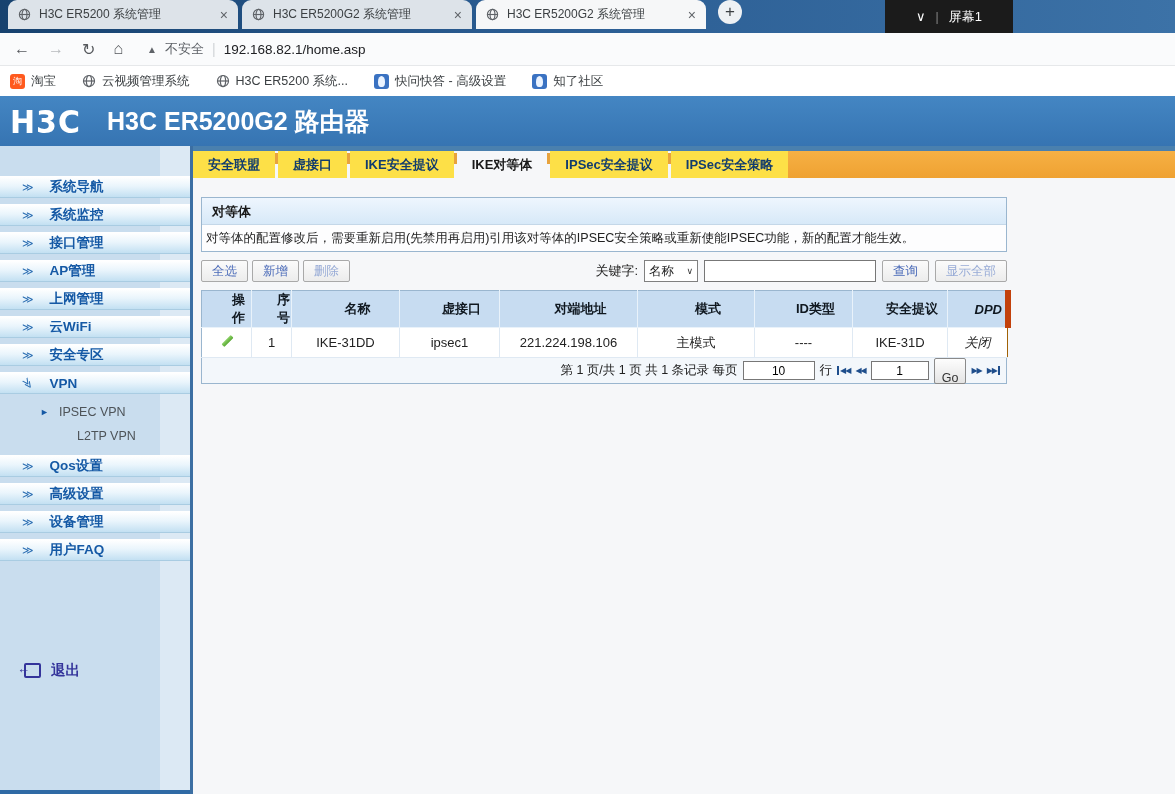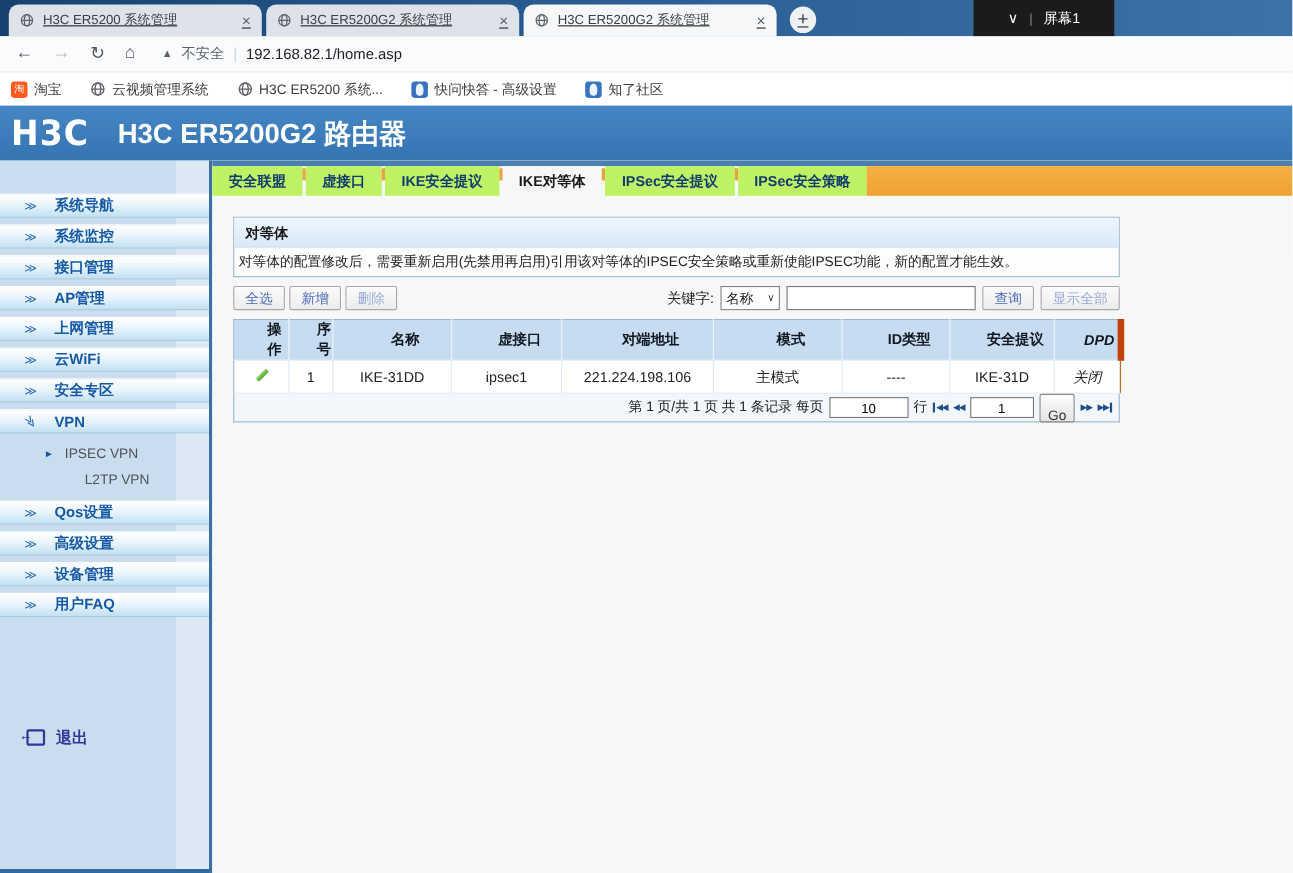"H3C ER5200 系统管理" .tabstrip { align-items: flex-end -> none; text-decoration: underline -> none }
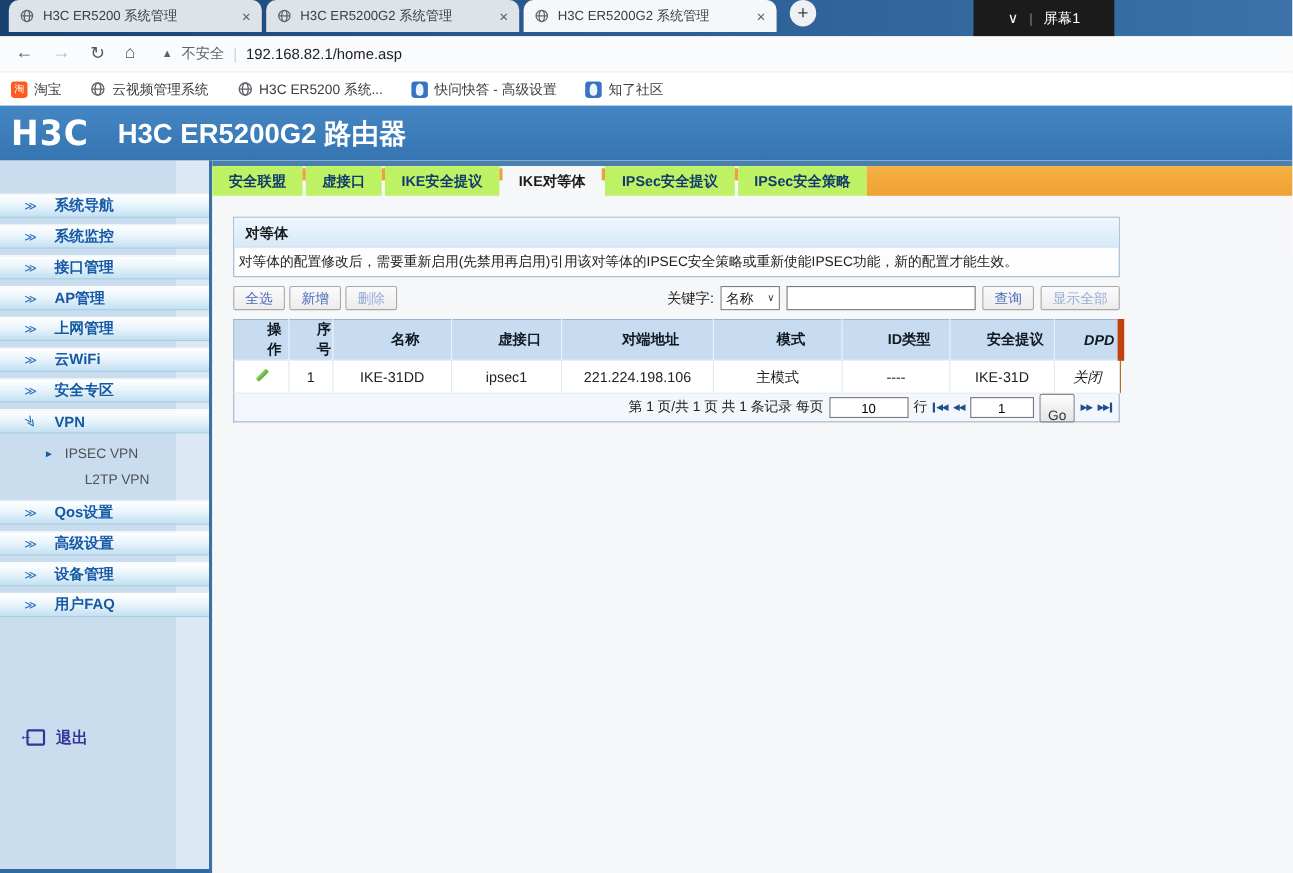"安全联盟" .ntab { background: #bef264 -> #fde047 }
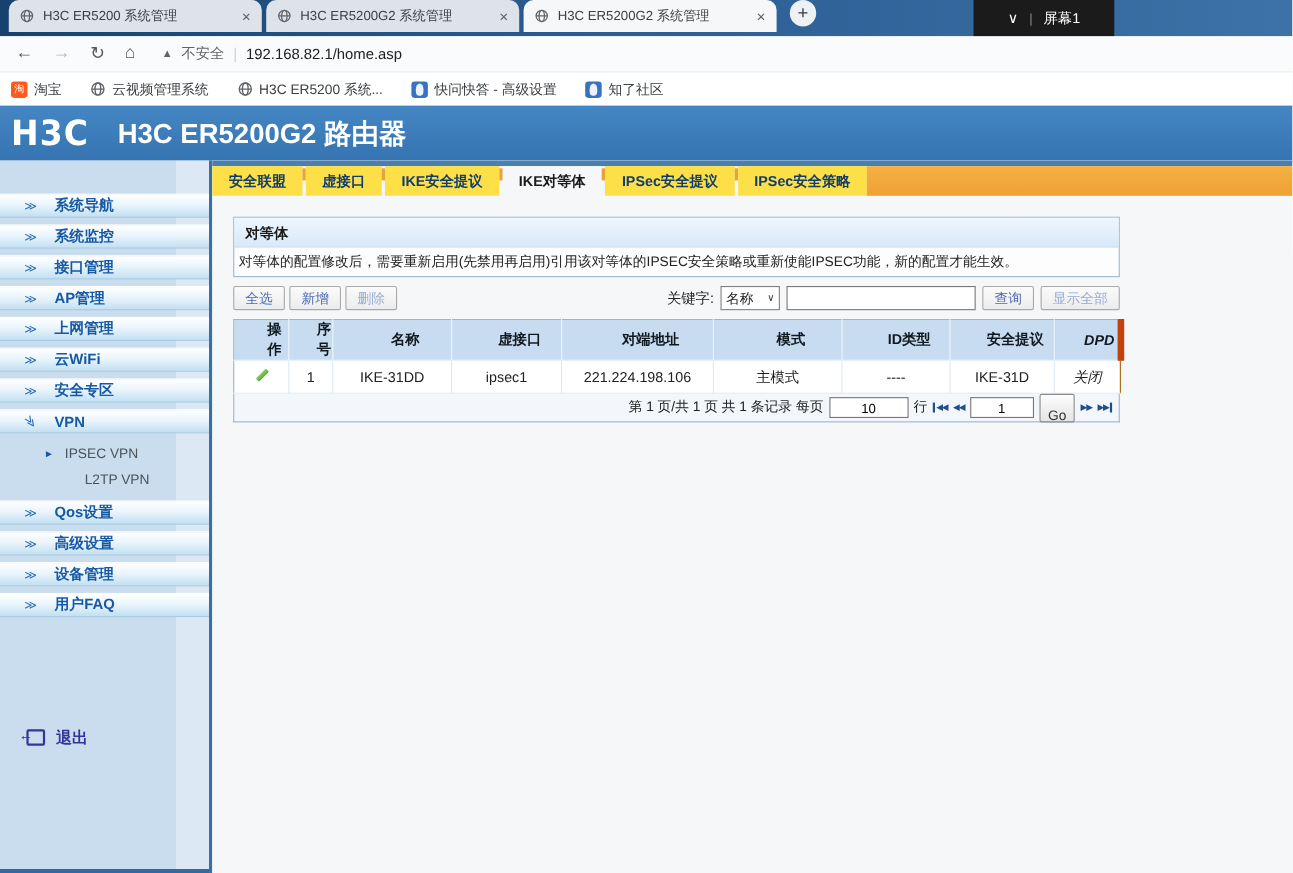"对等体" .panel-wrap { margin: 19px 0 0 19px -> 19px 0 0 8px }
